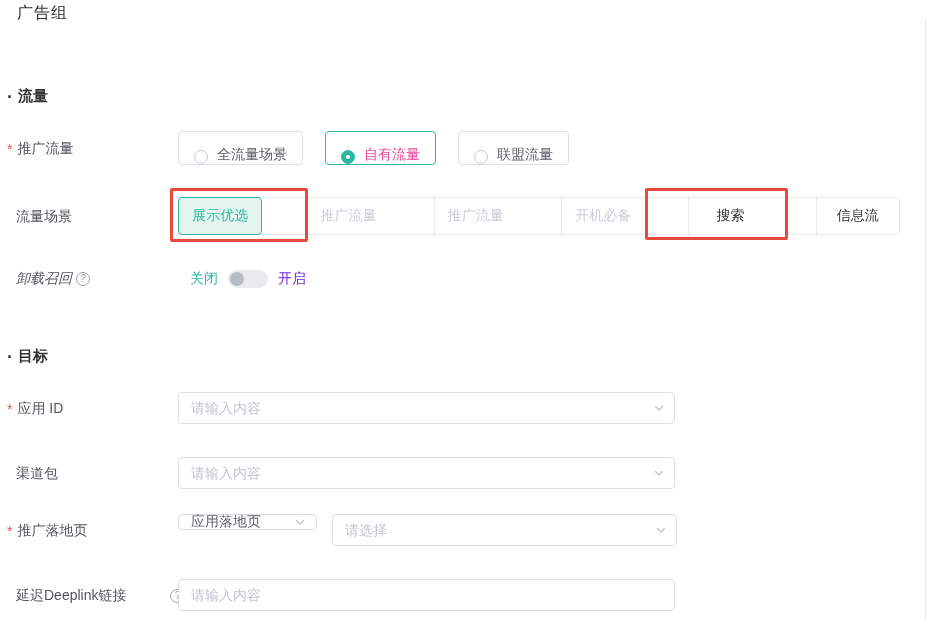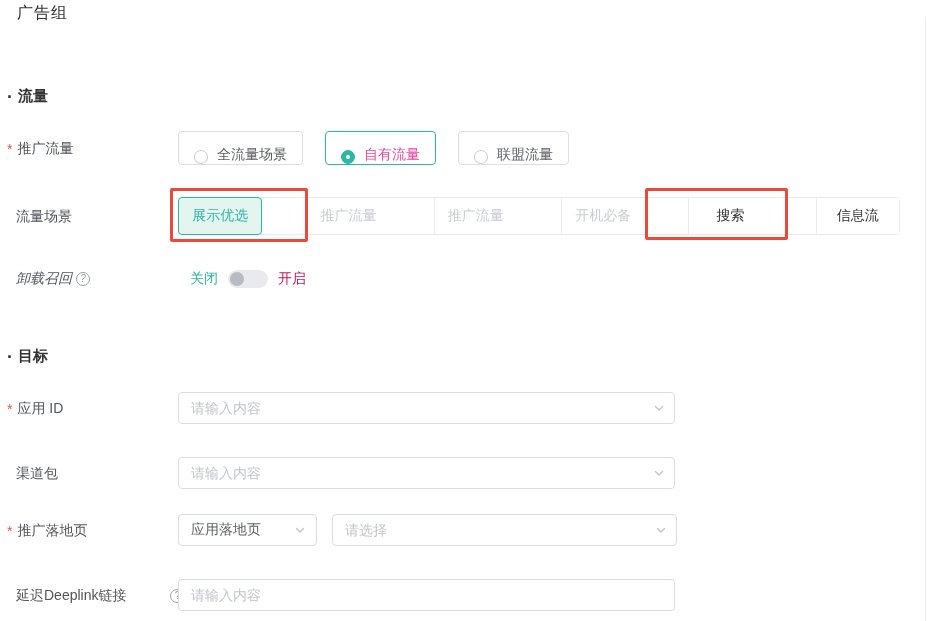"开启" .switch-on { color: #be185d -> #6d28d9 }
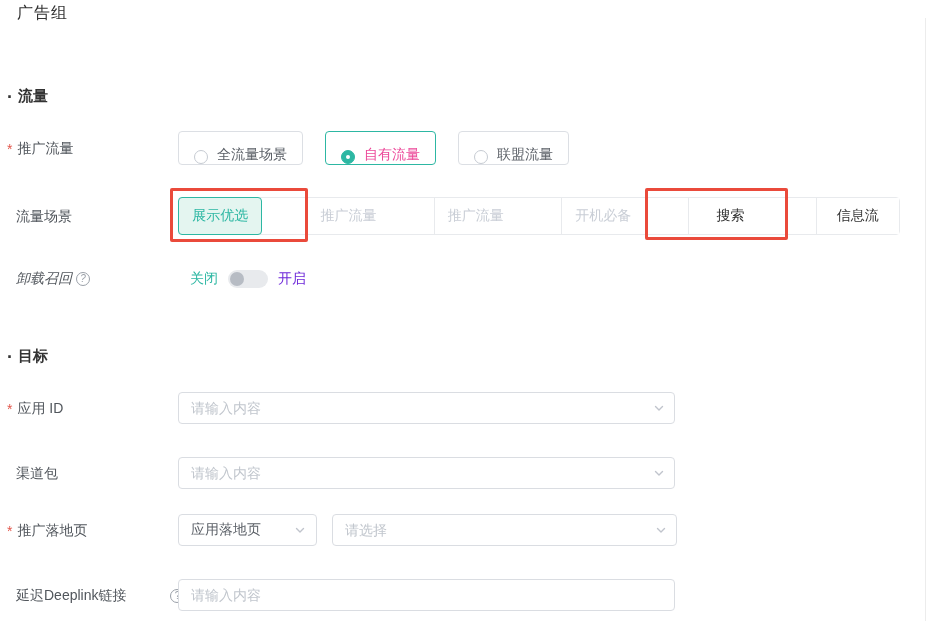"应用落地页" .select-box { height: 32px -> 16px }
